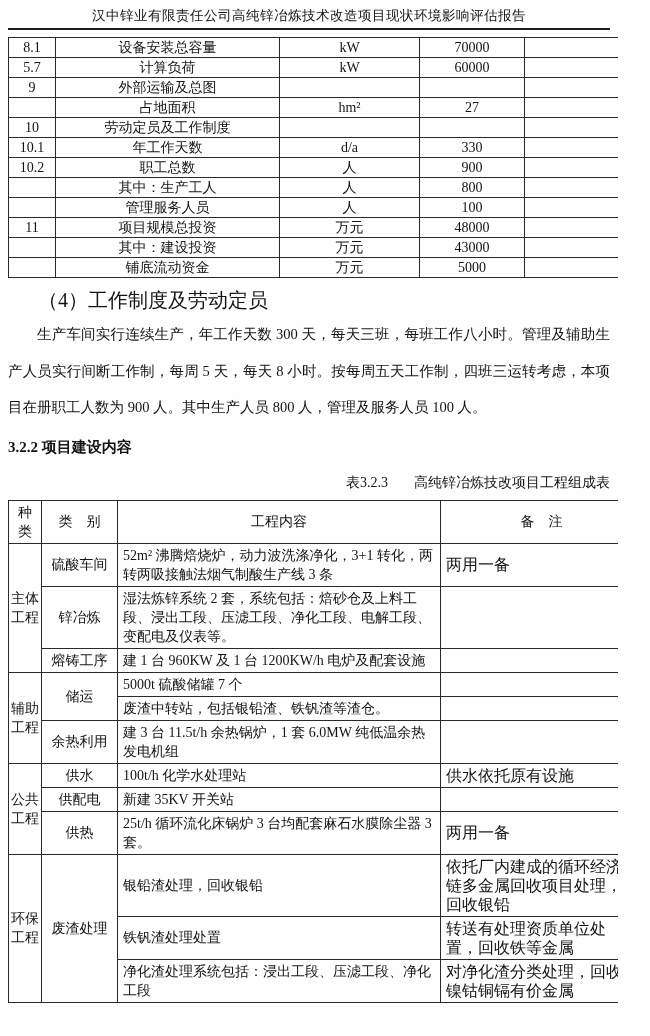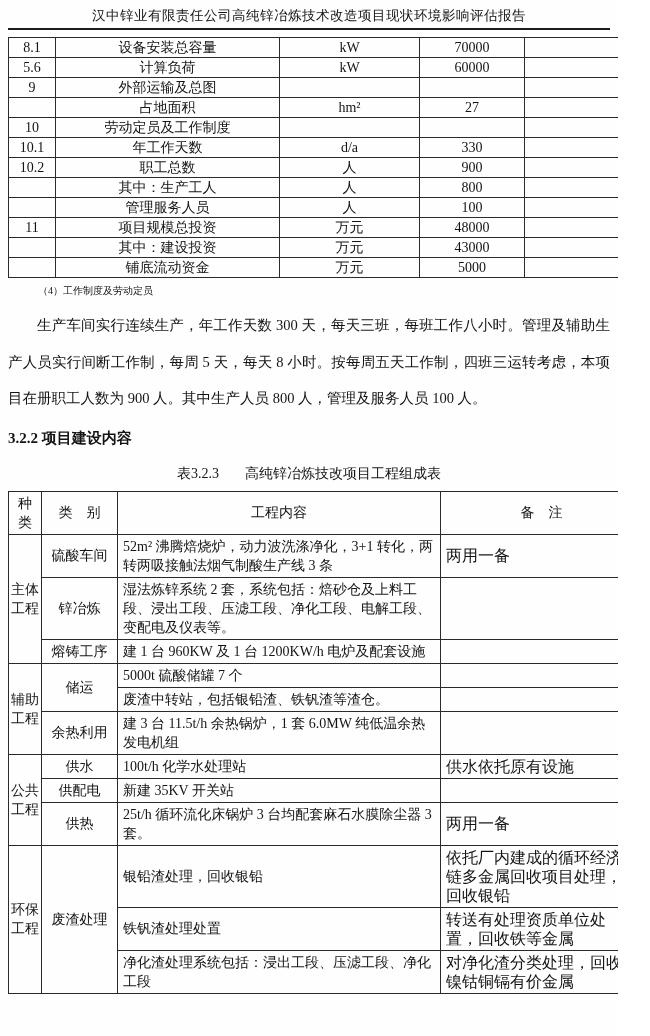"5.6" td { text: 5.6 -> 5.7 }
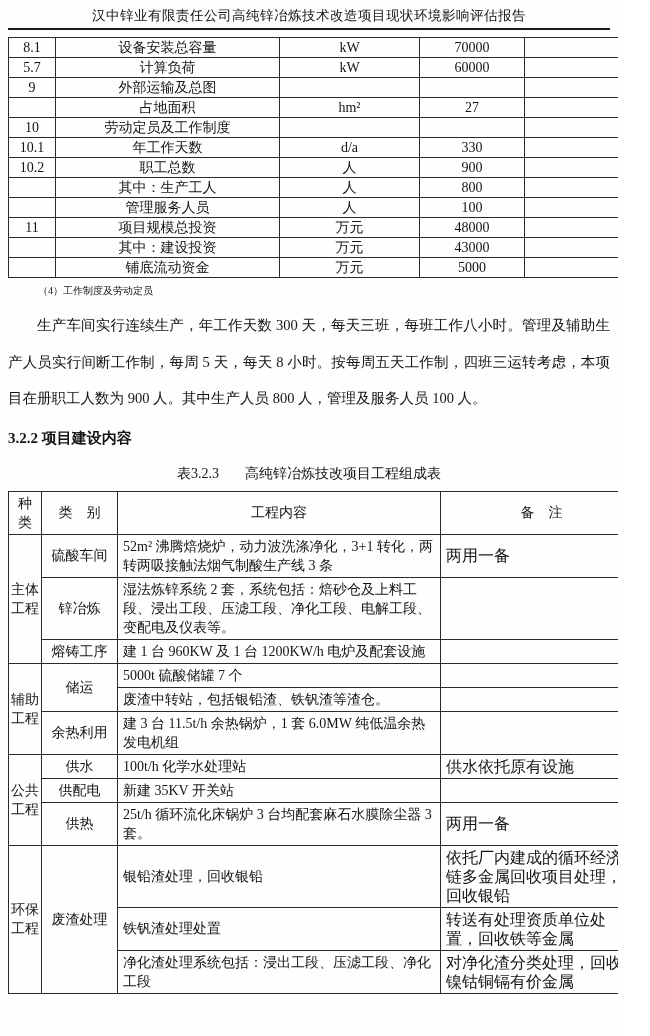"（4）工作制度及劳动定员" .para-heading { font-size: 10px -> 20px; margin-top: 2px -> 11px }
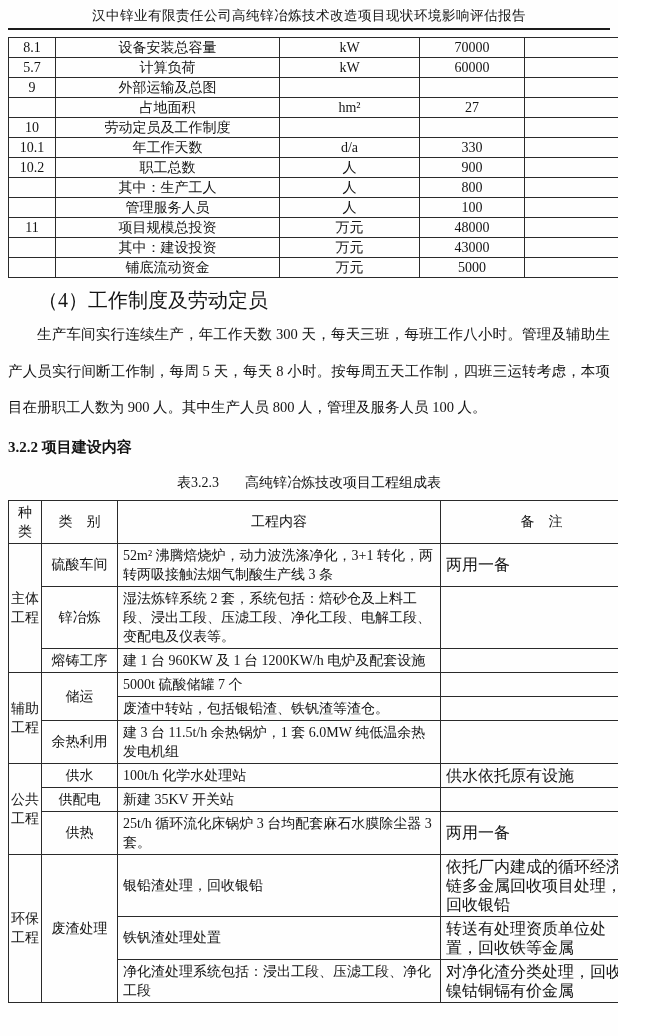"表3.2.3 高纯锌冶炼技改项目工程组成表" .table-caption { text-align: center -> right }
